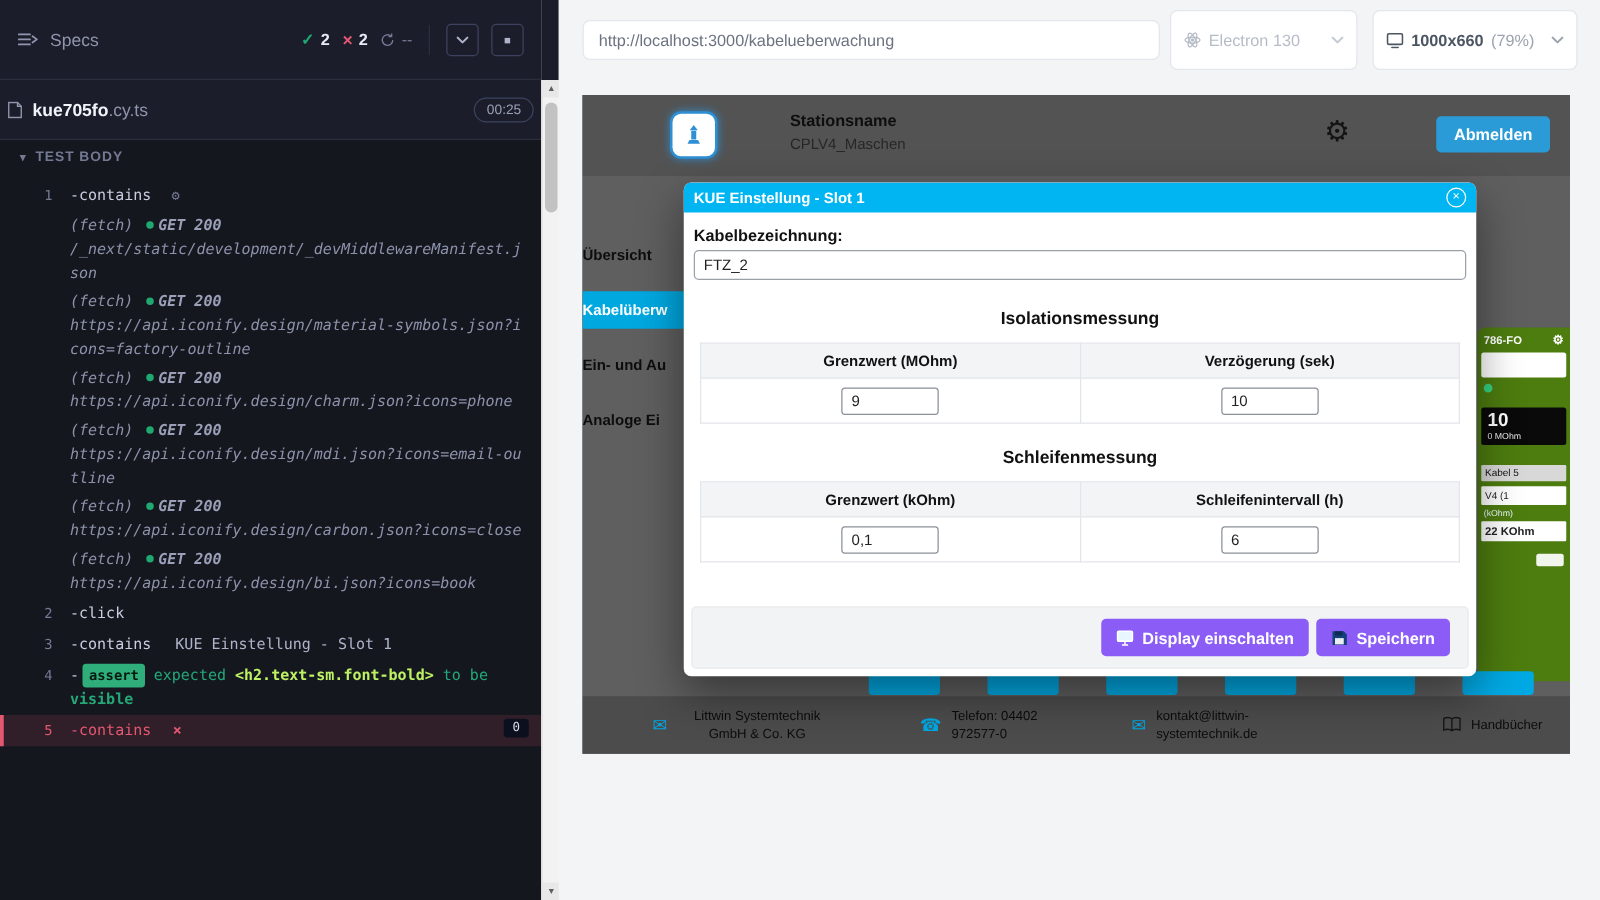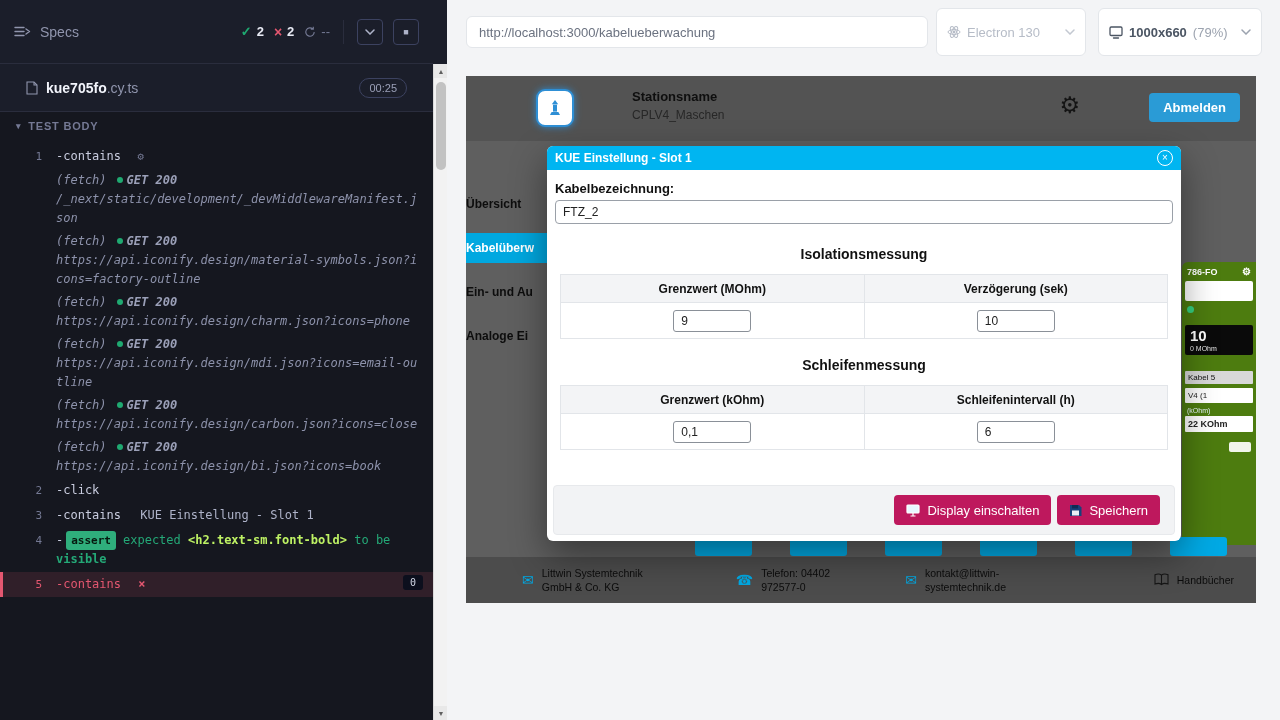"kue705fo.cy.ts" .spec-row { padding: 0 26px -> 0 6px }
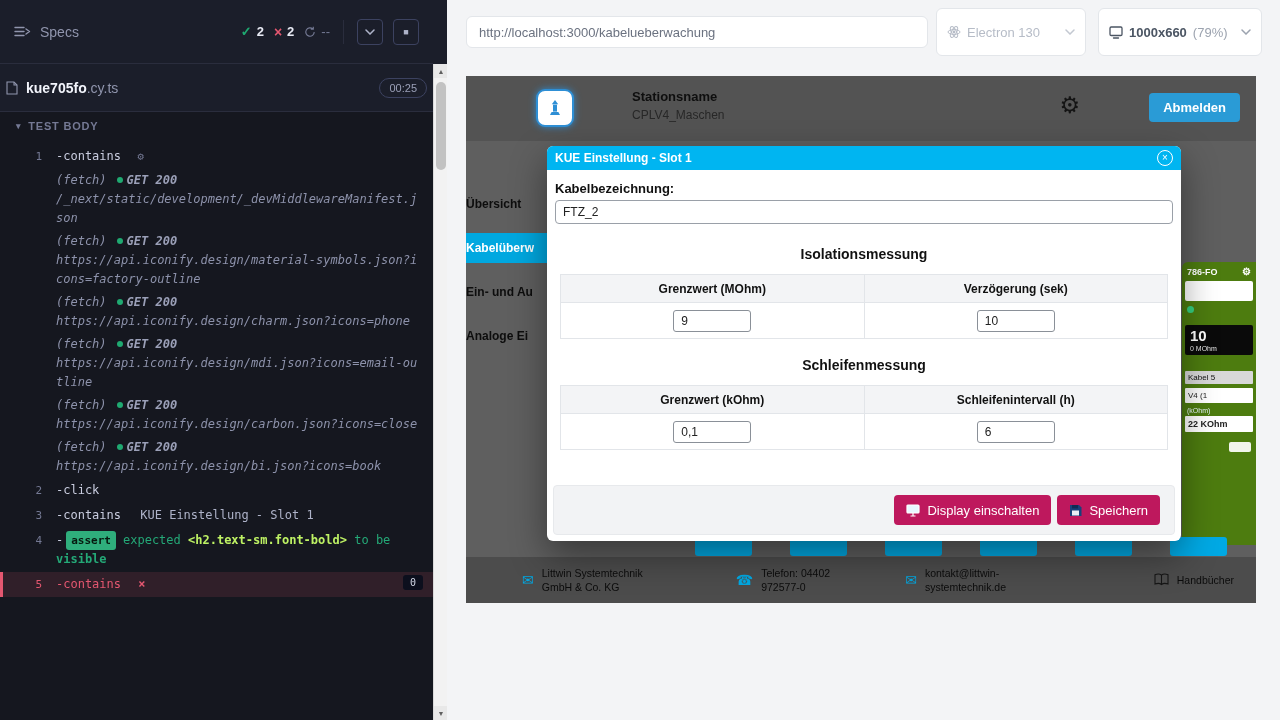"Display einschalten" .m-btn { background: #be185d -> #8b5cf6; font-weight: normal -> bold }
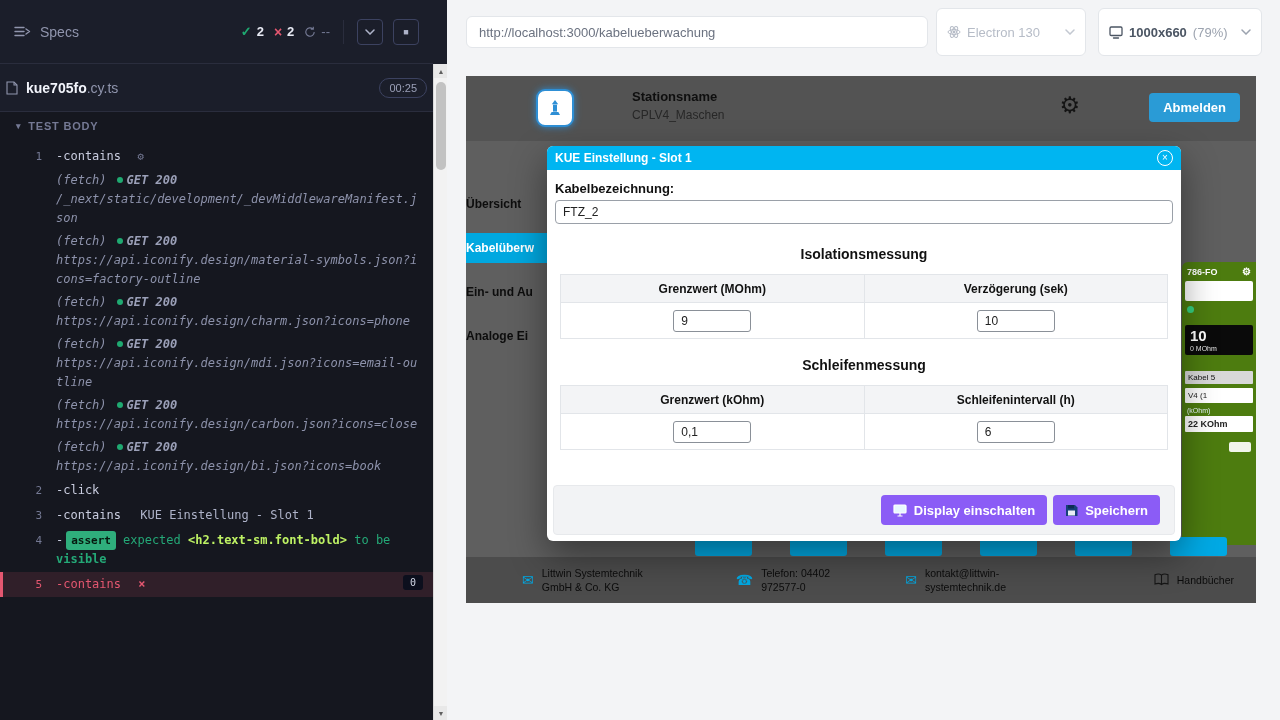"Littwin Systemtechnik GmbH & Co." .w125 { text-align: none -> center }
